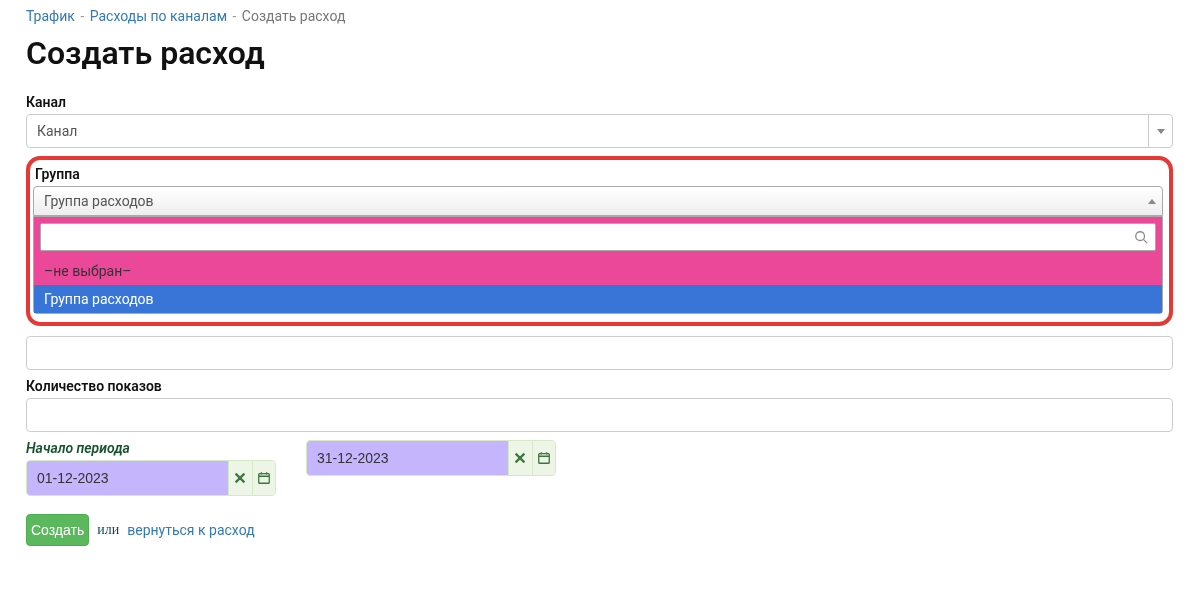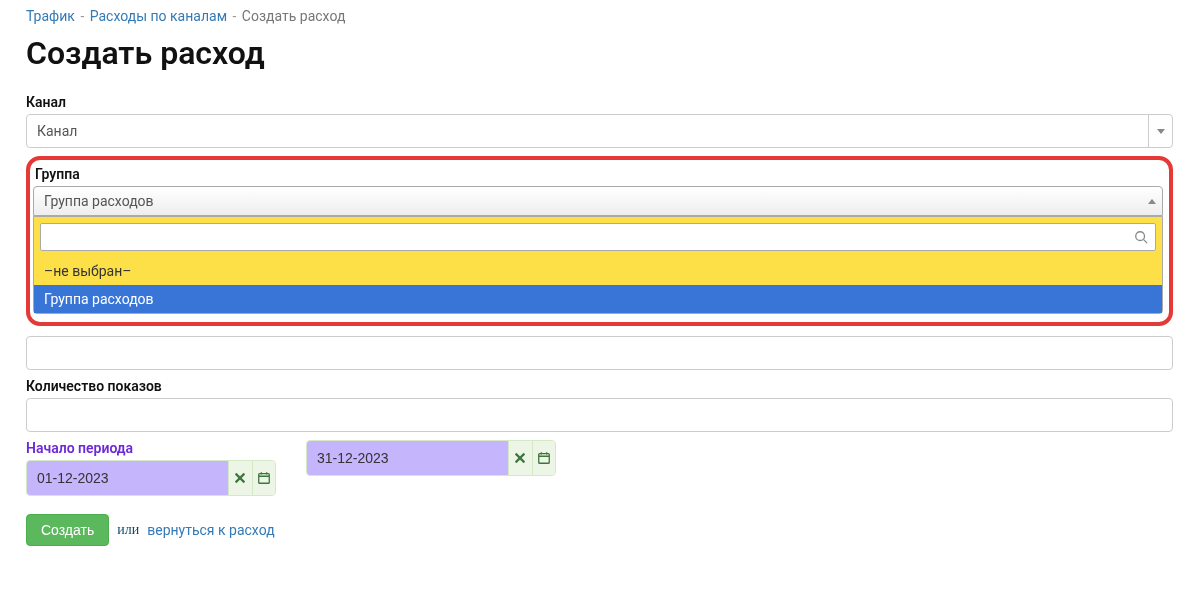"–не выбран–" .dropdown-panel { background: #fde047 -> #ec4899 }
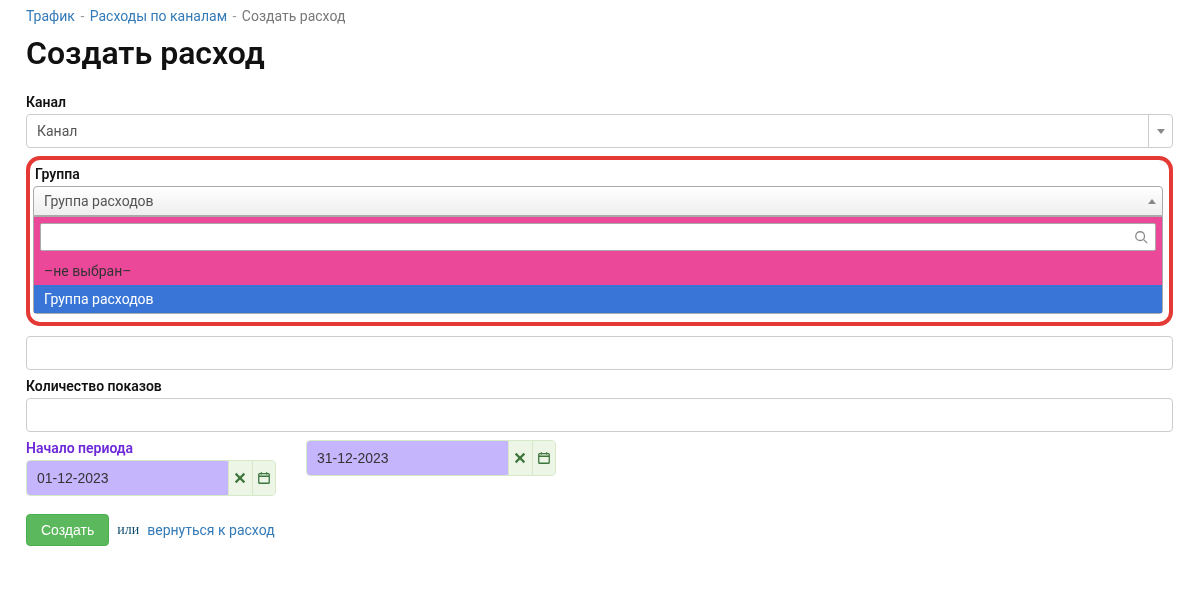"Начало периода" .form-label.success { color: #6d28d9 -> #14532d; font-style: none -> italic }
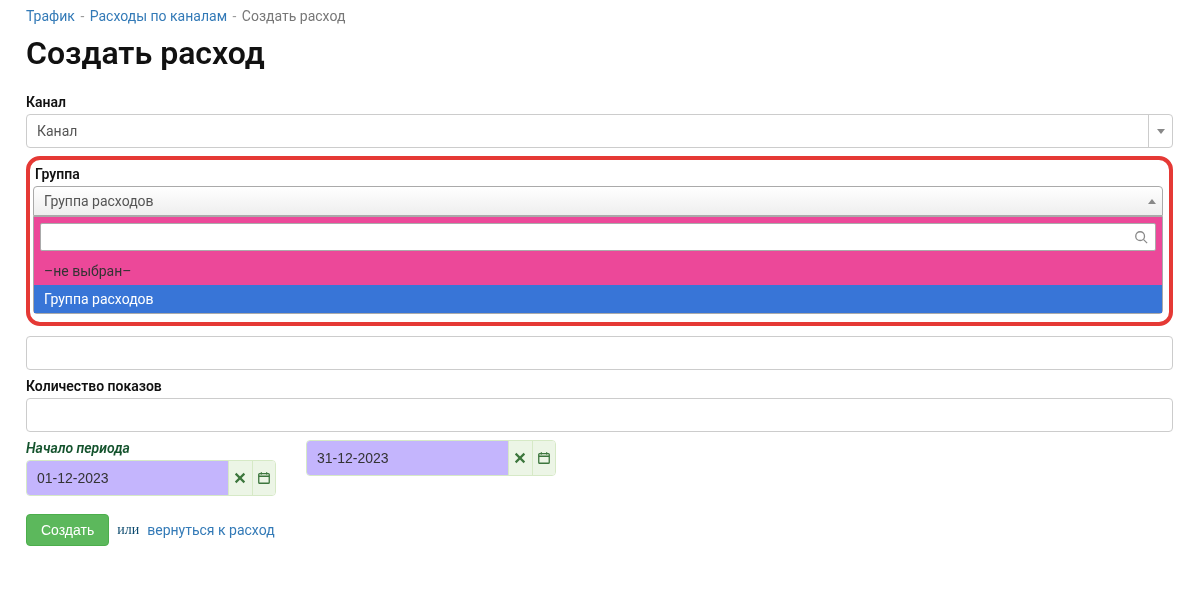"Создать" .btn-create { padding: 7px 14px -> 7px 4px }
